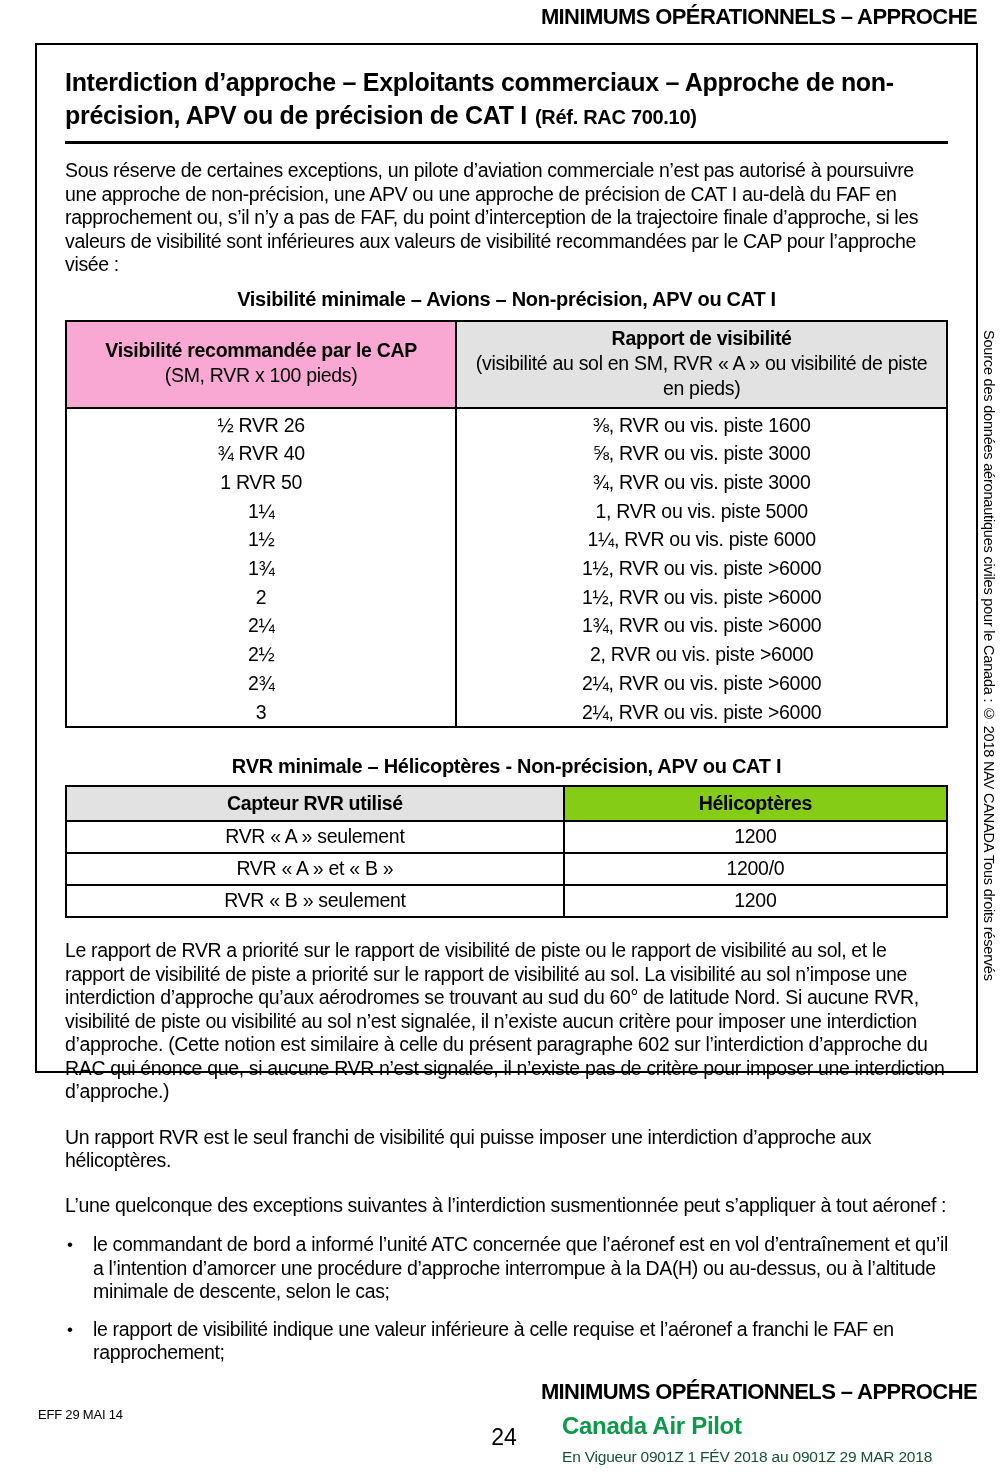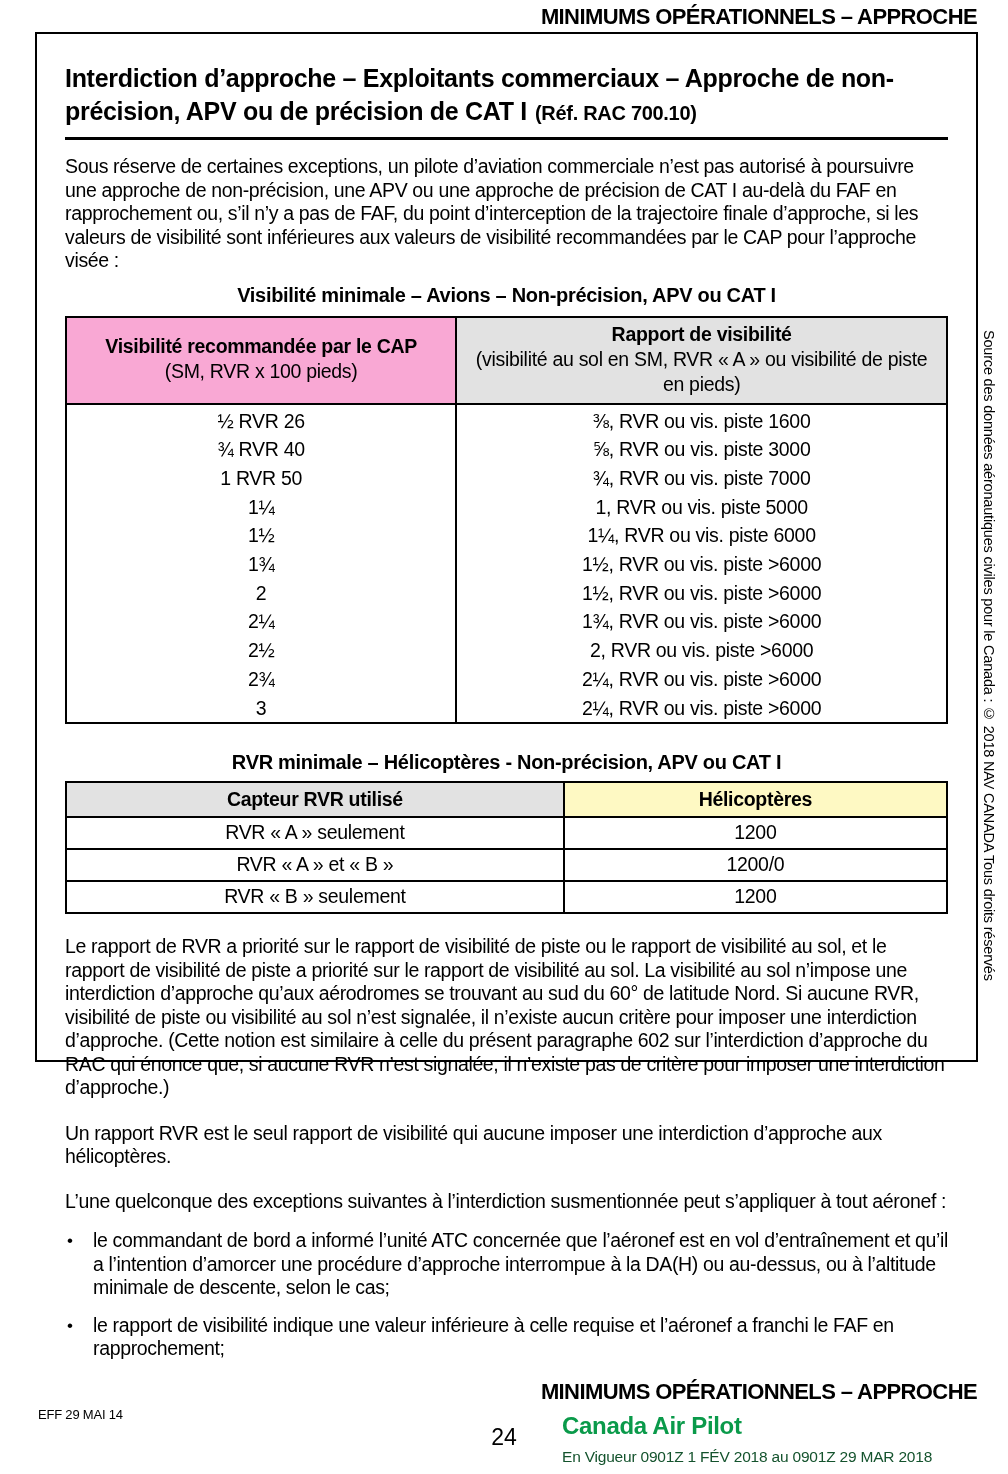"Interdiction d’approche – Exploitants" .main-box { padding: 11px 28px -> 4px 28px; top: 32px -> 43px }
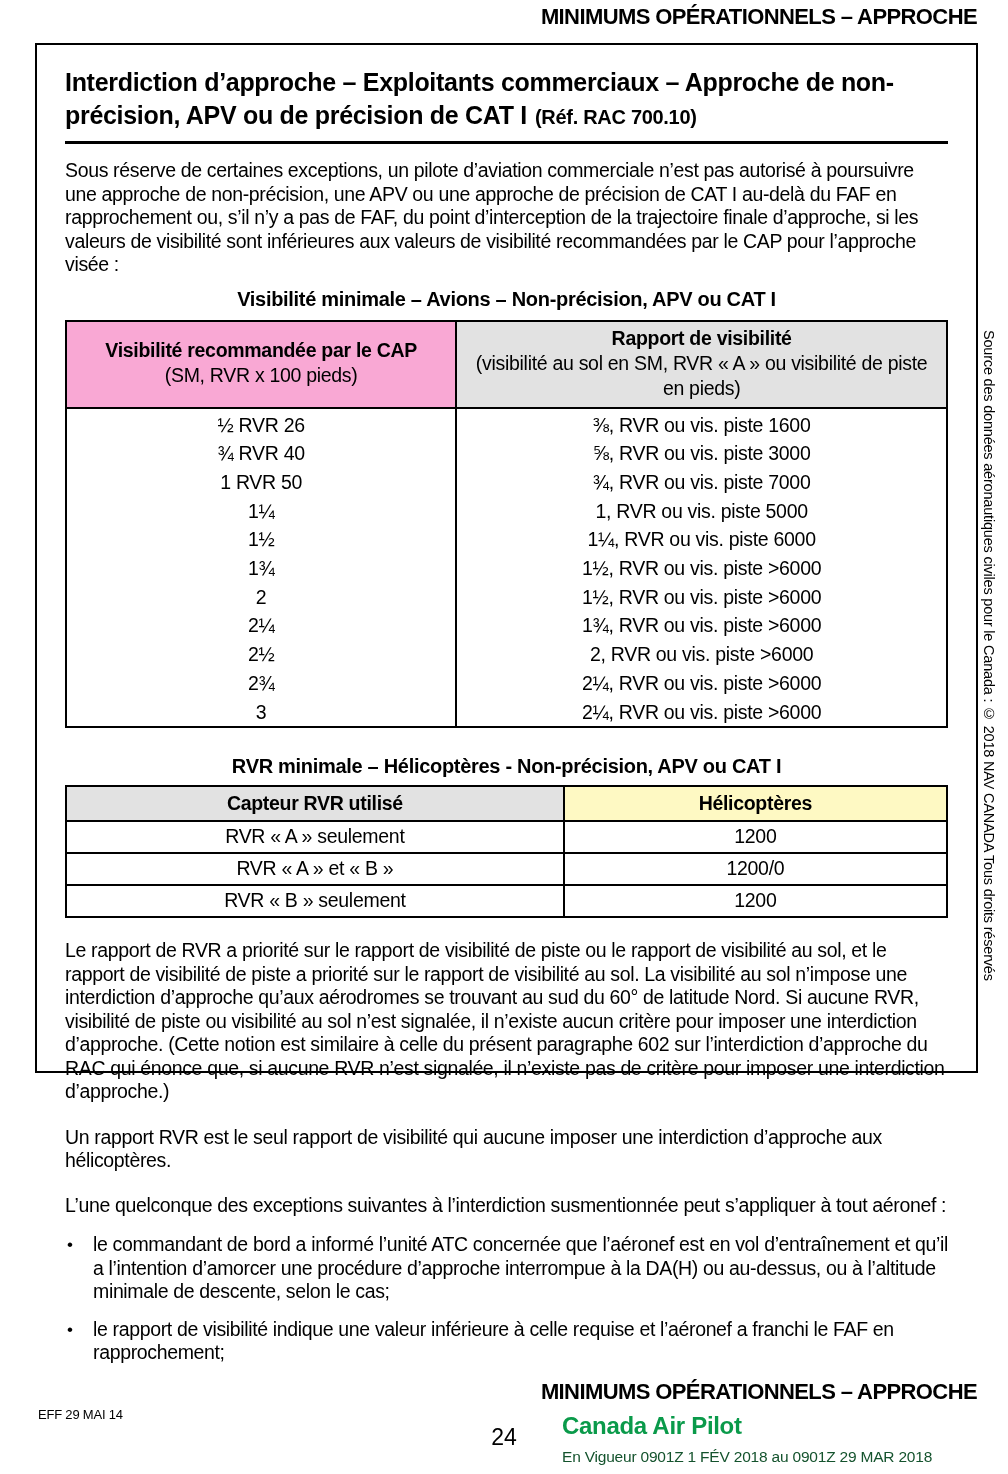"¾, RVR ou vis. piste" td { text: 7000 -> 3000 }
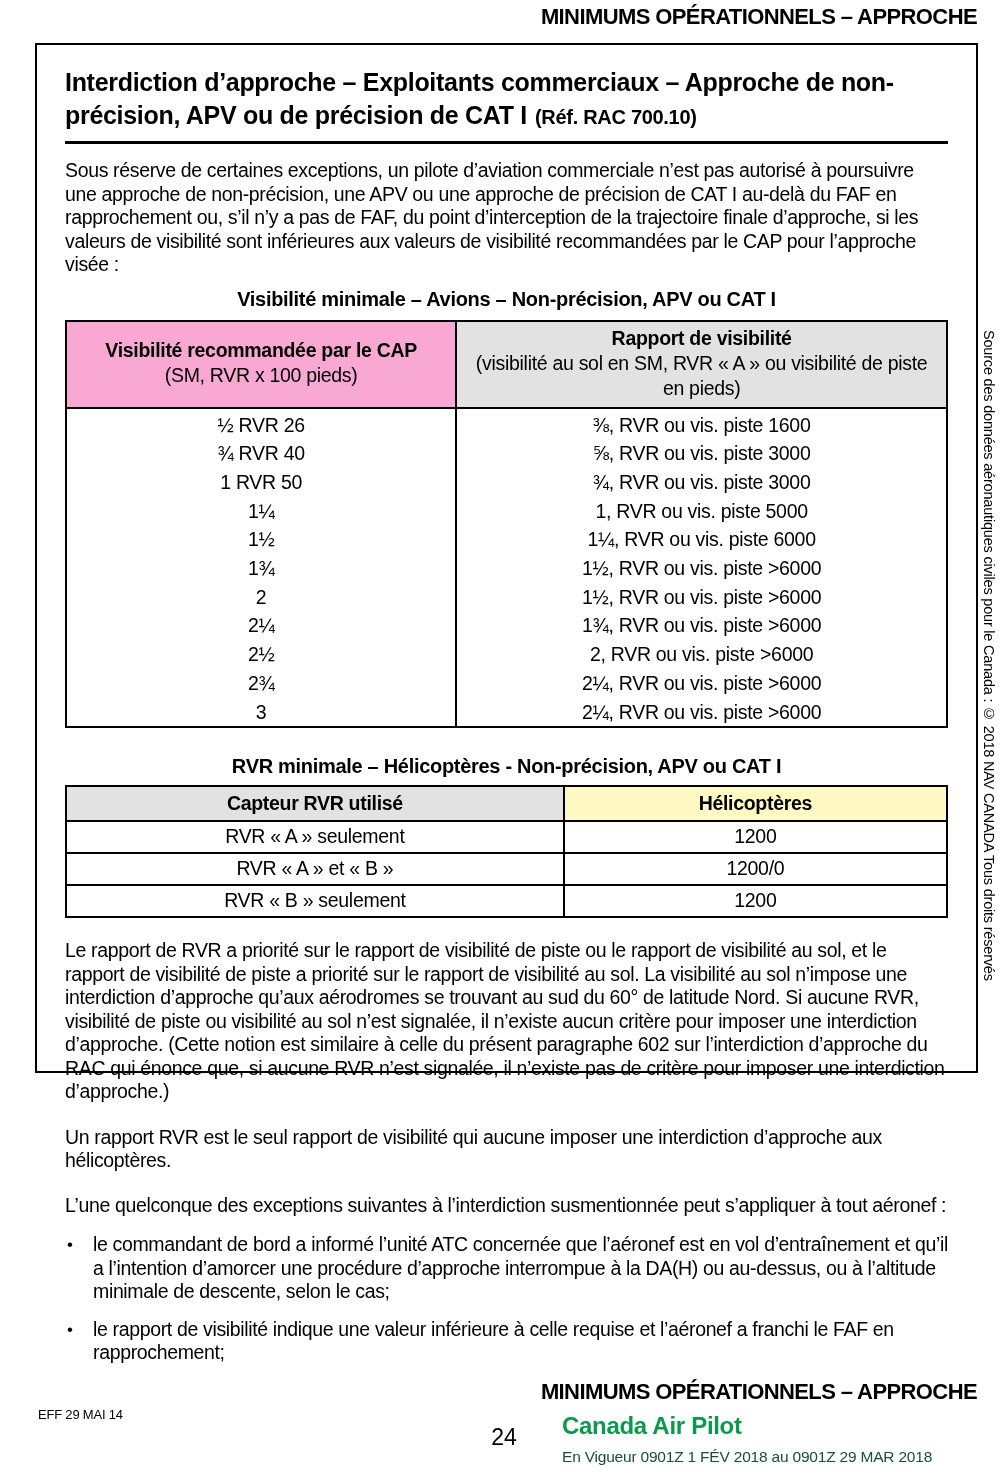"Hélicoptères" th { background: #fef9c3 -> #84cc16 }
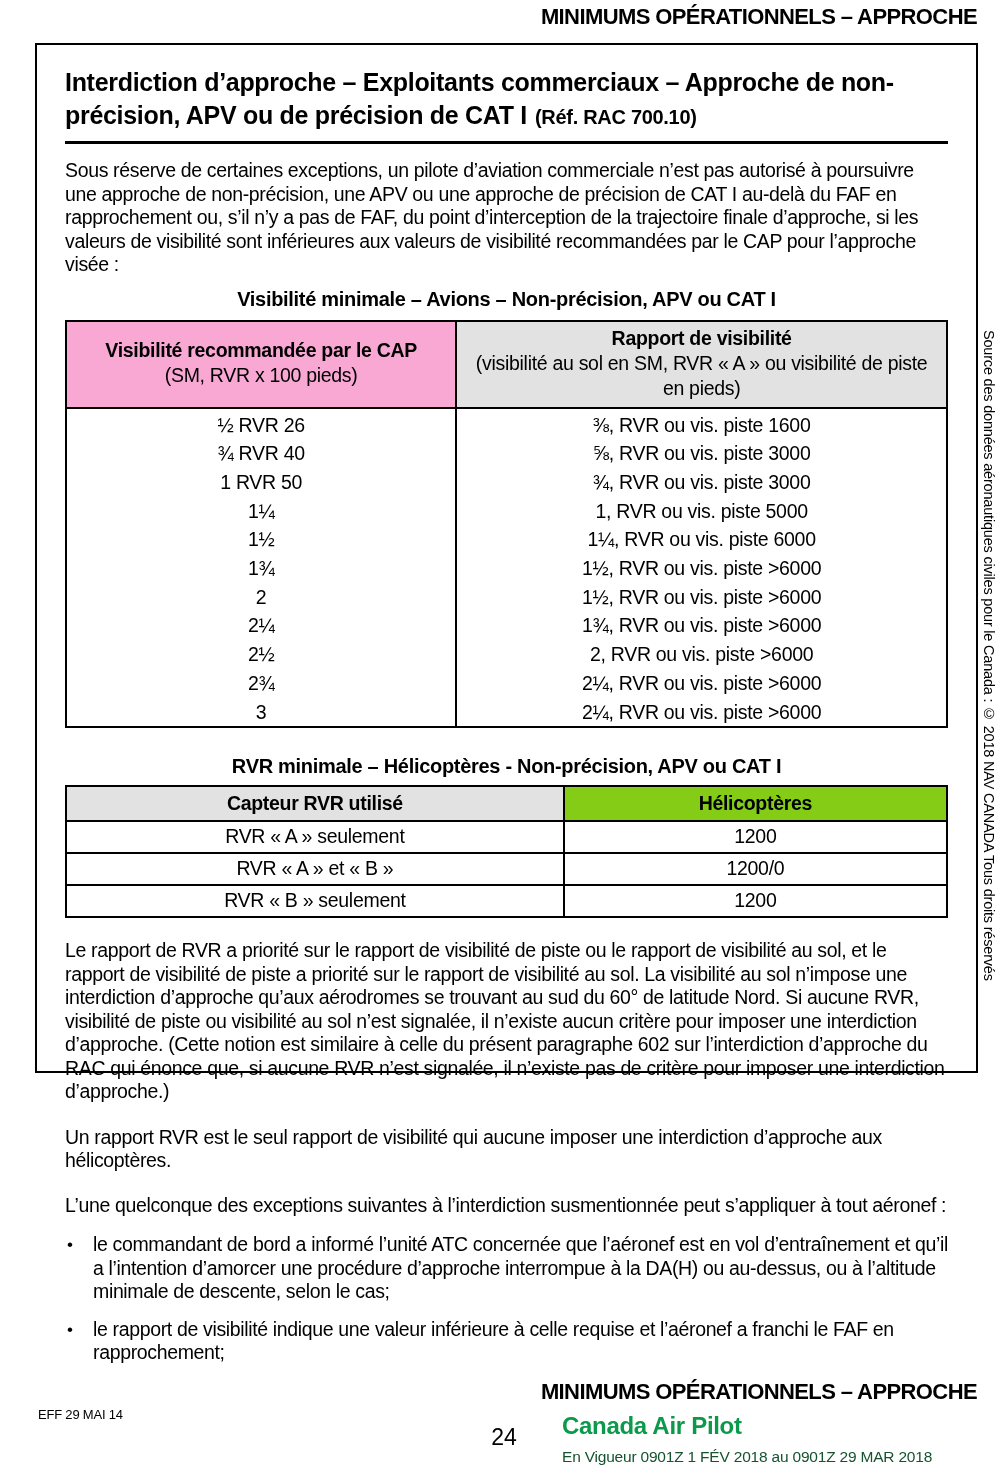"Un rapport RVR est le" p.body-text { text: rapport de visibilité qui aucune -> franchi de visibilité qui puisse }
